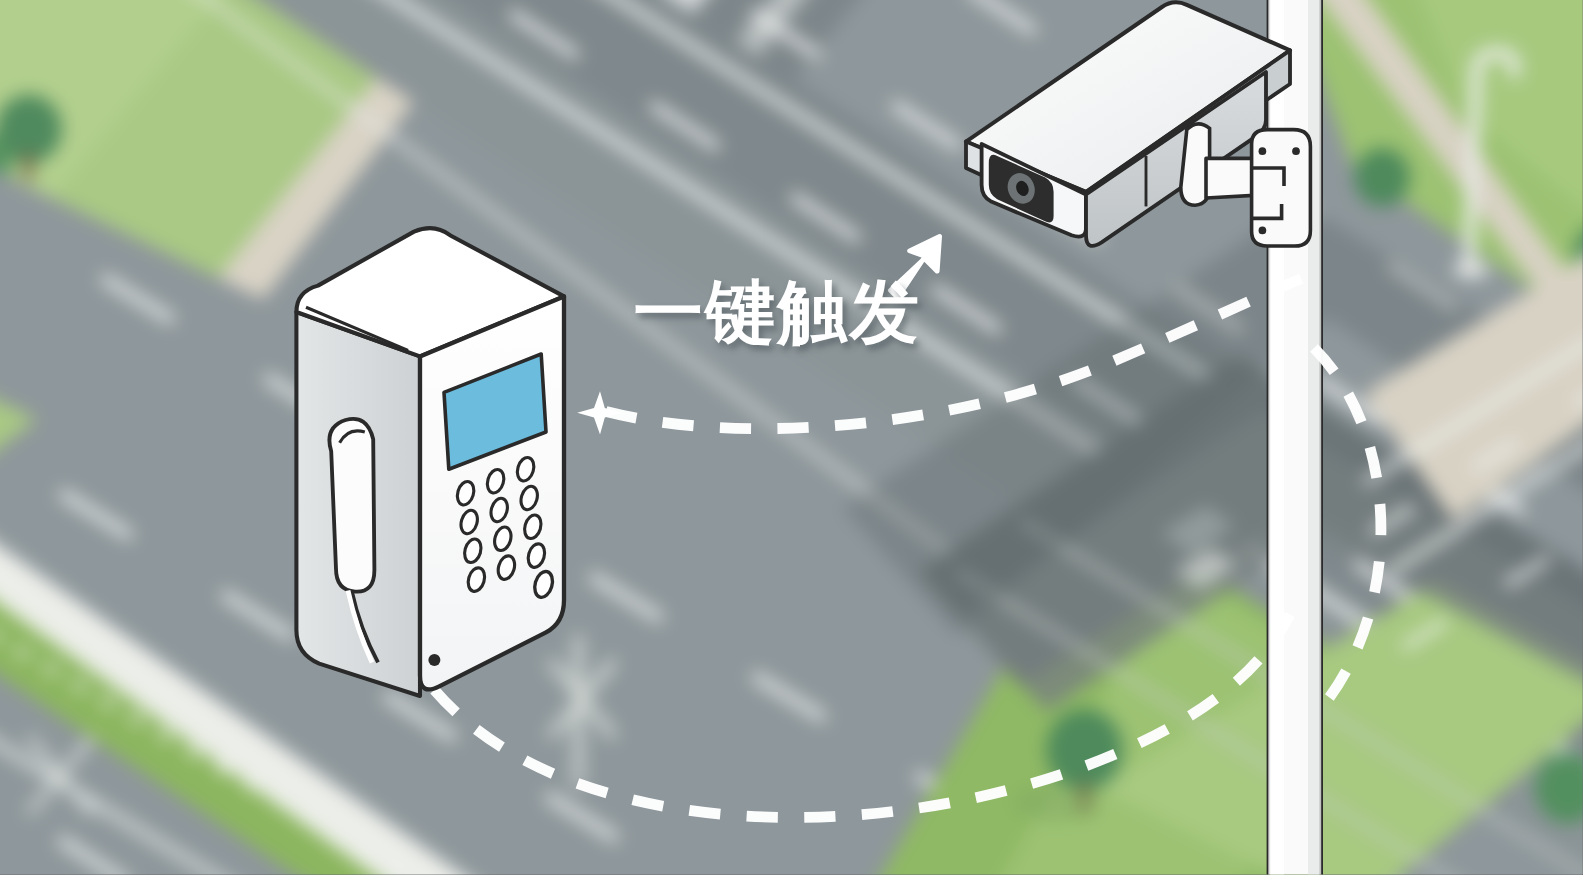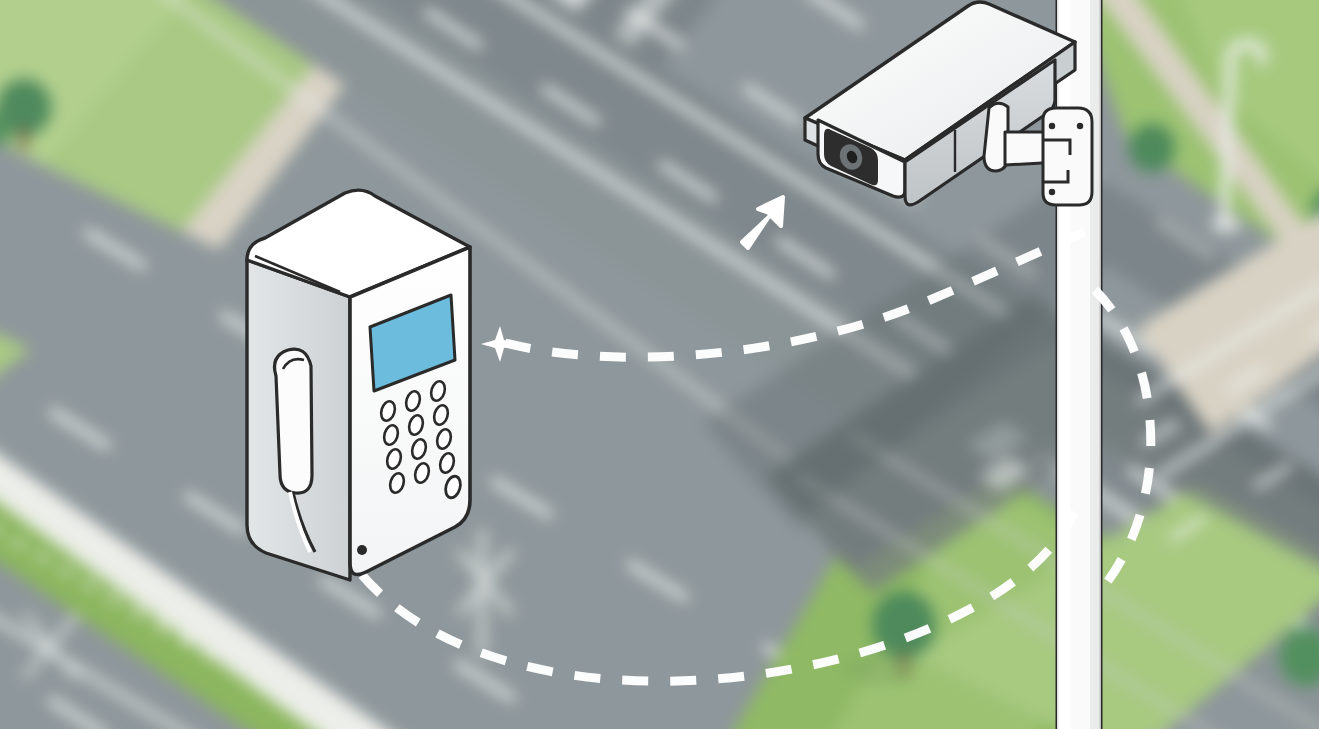"一键触发" div.lbl { html: none -> <div>一键触发</div> }
